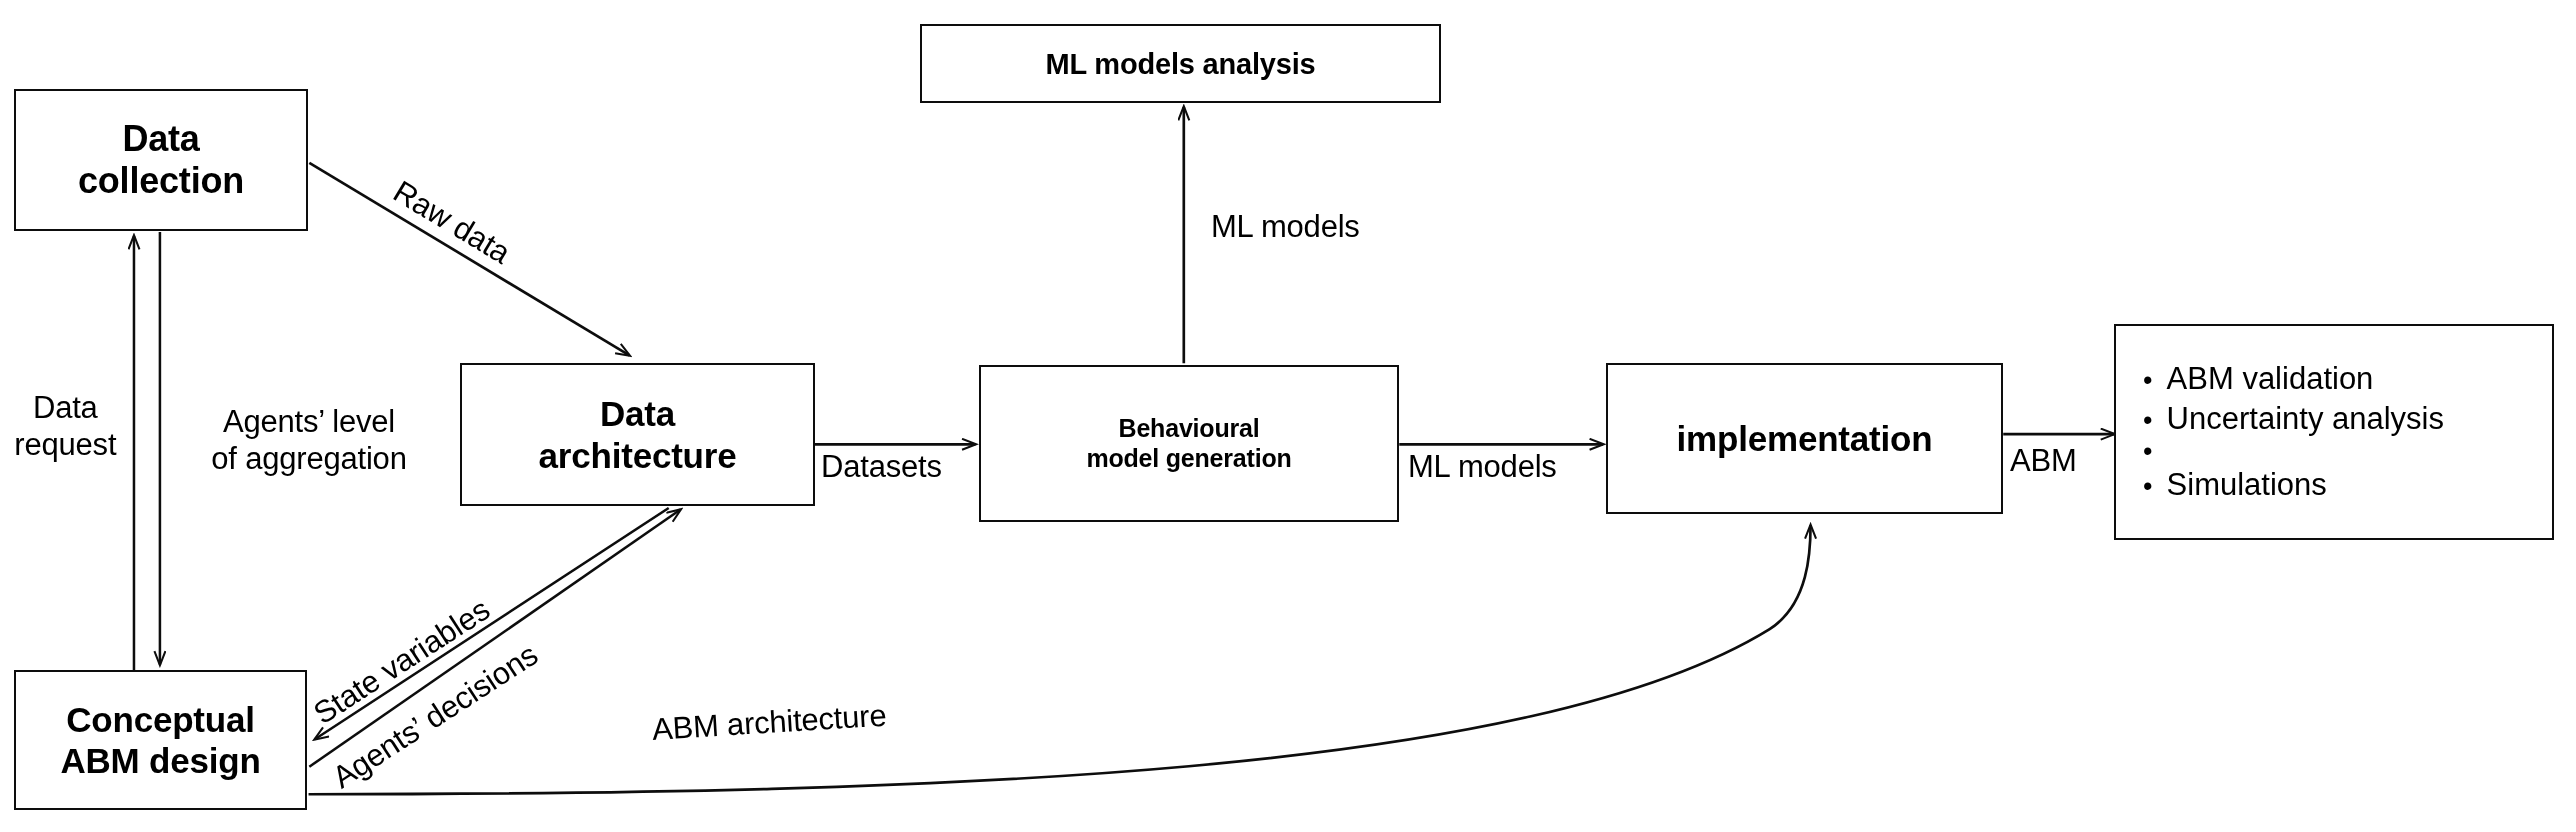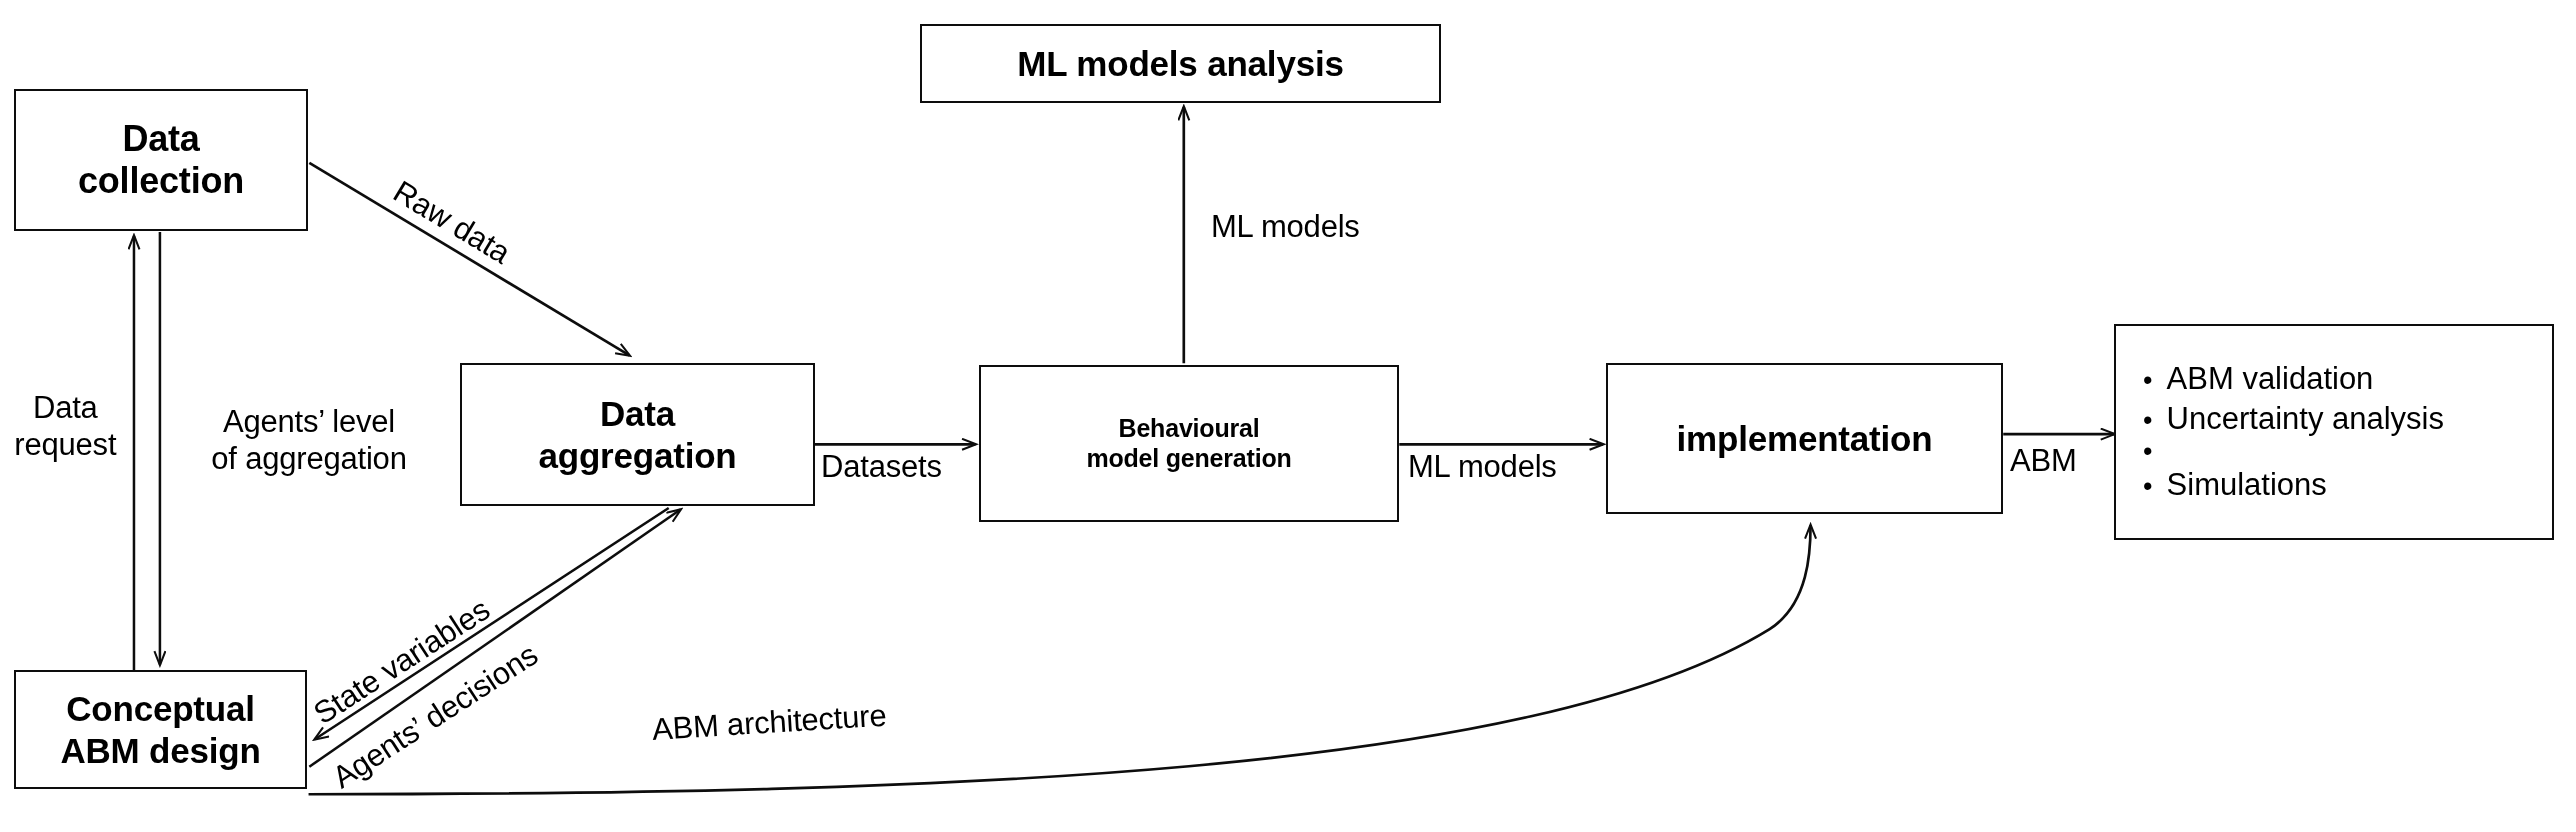"ML models analysis" div.node { font-size: 35px -> 29px }
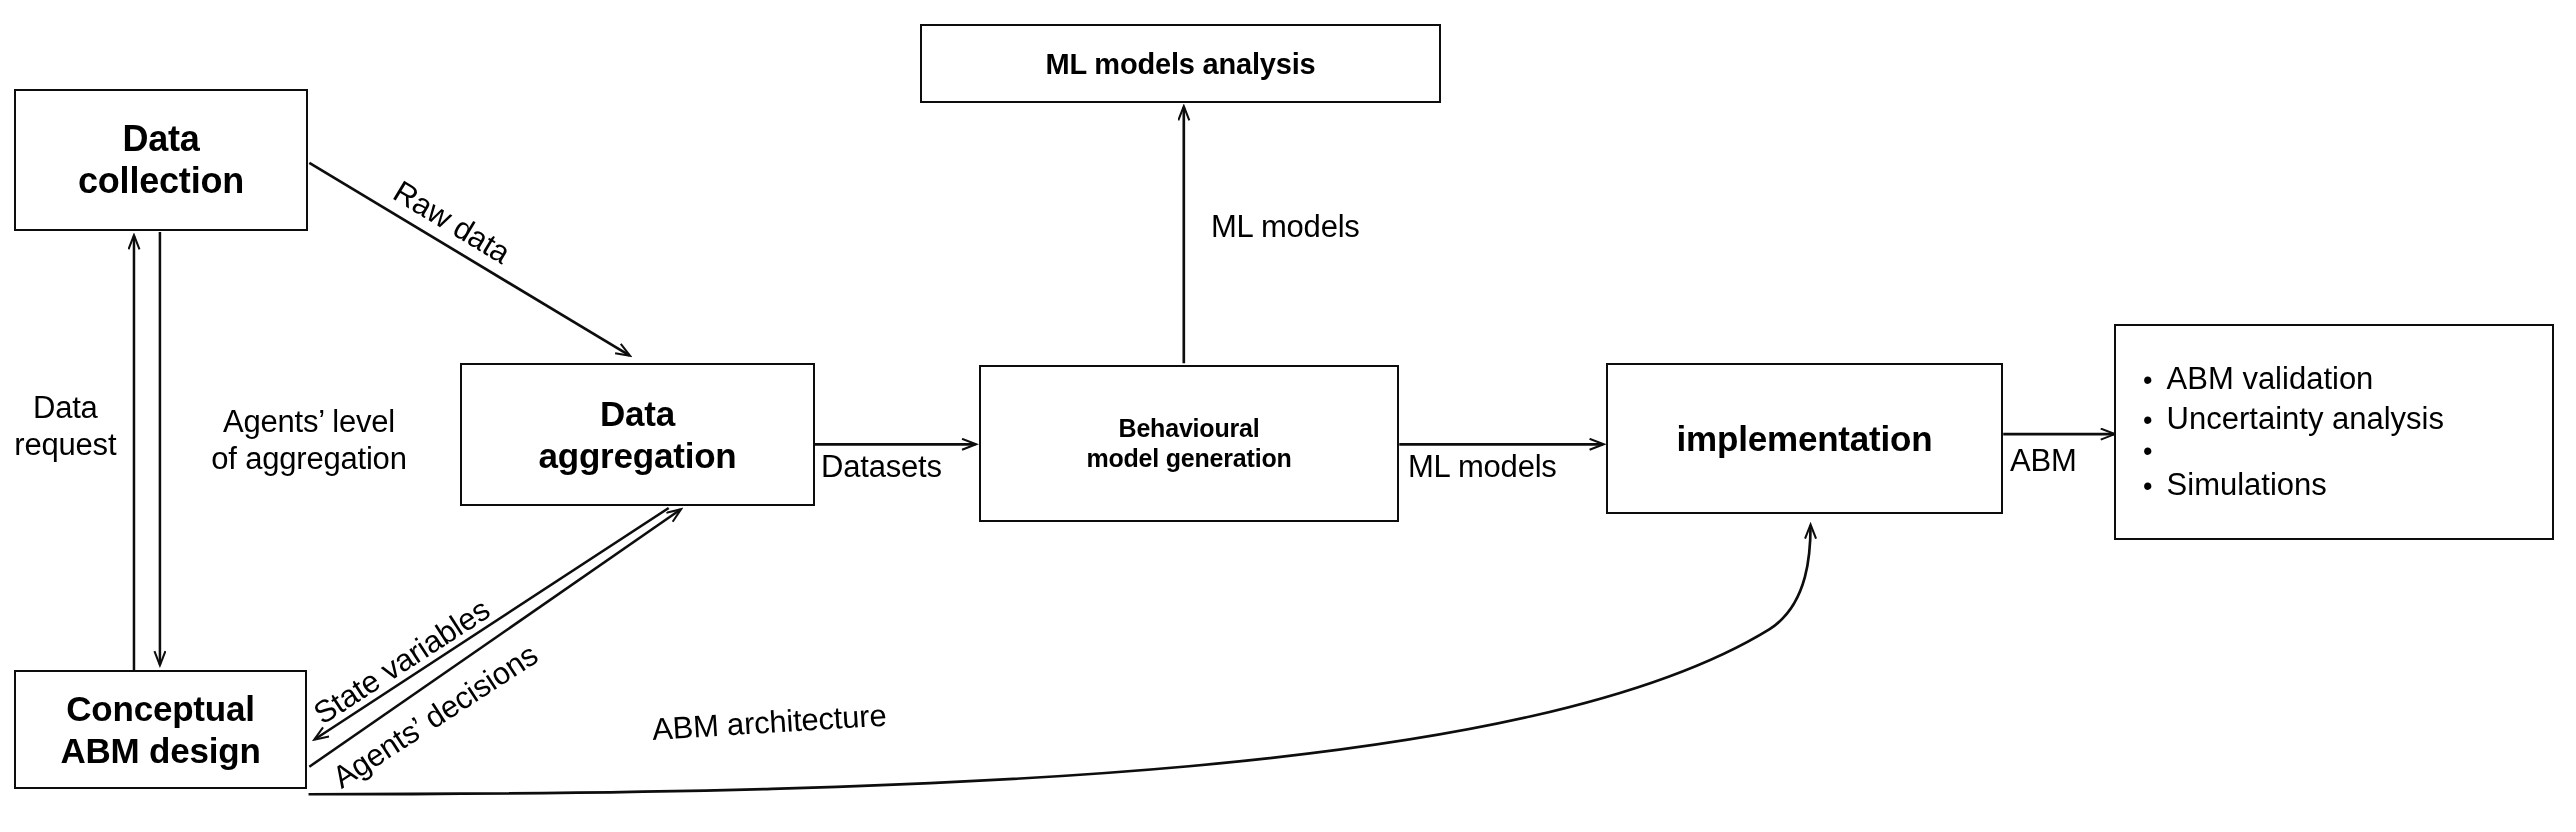"aggregation" span.ln { text: aggregation -> architecture }
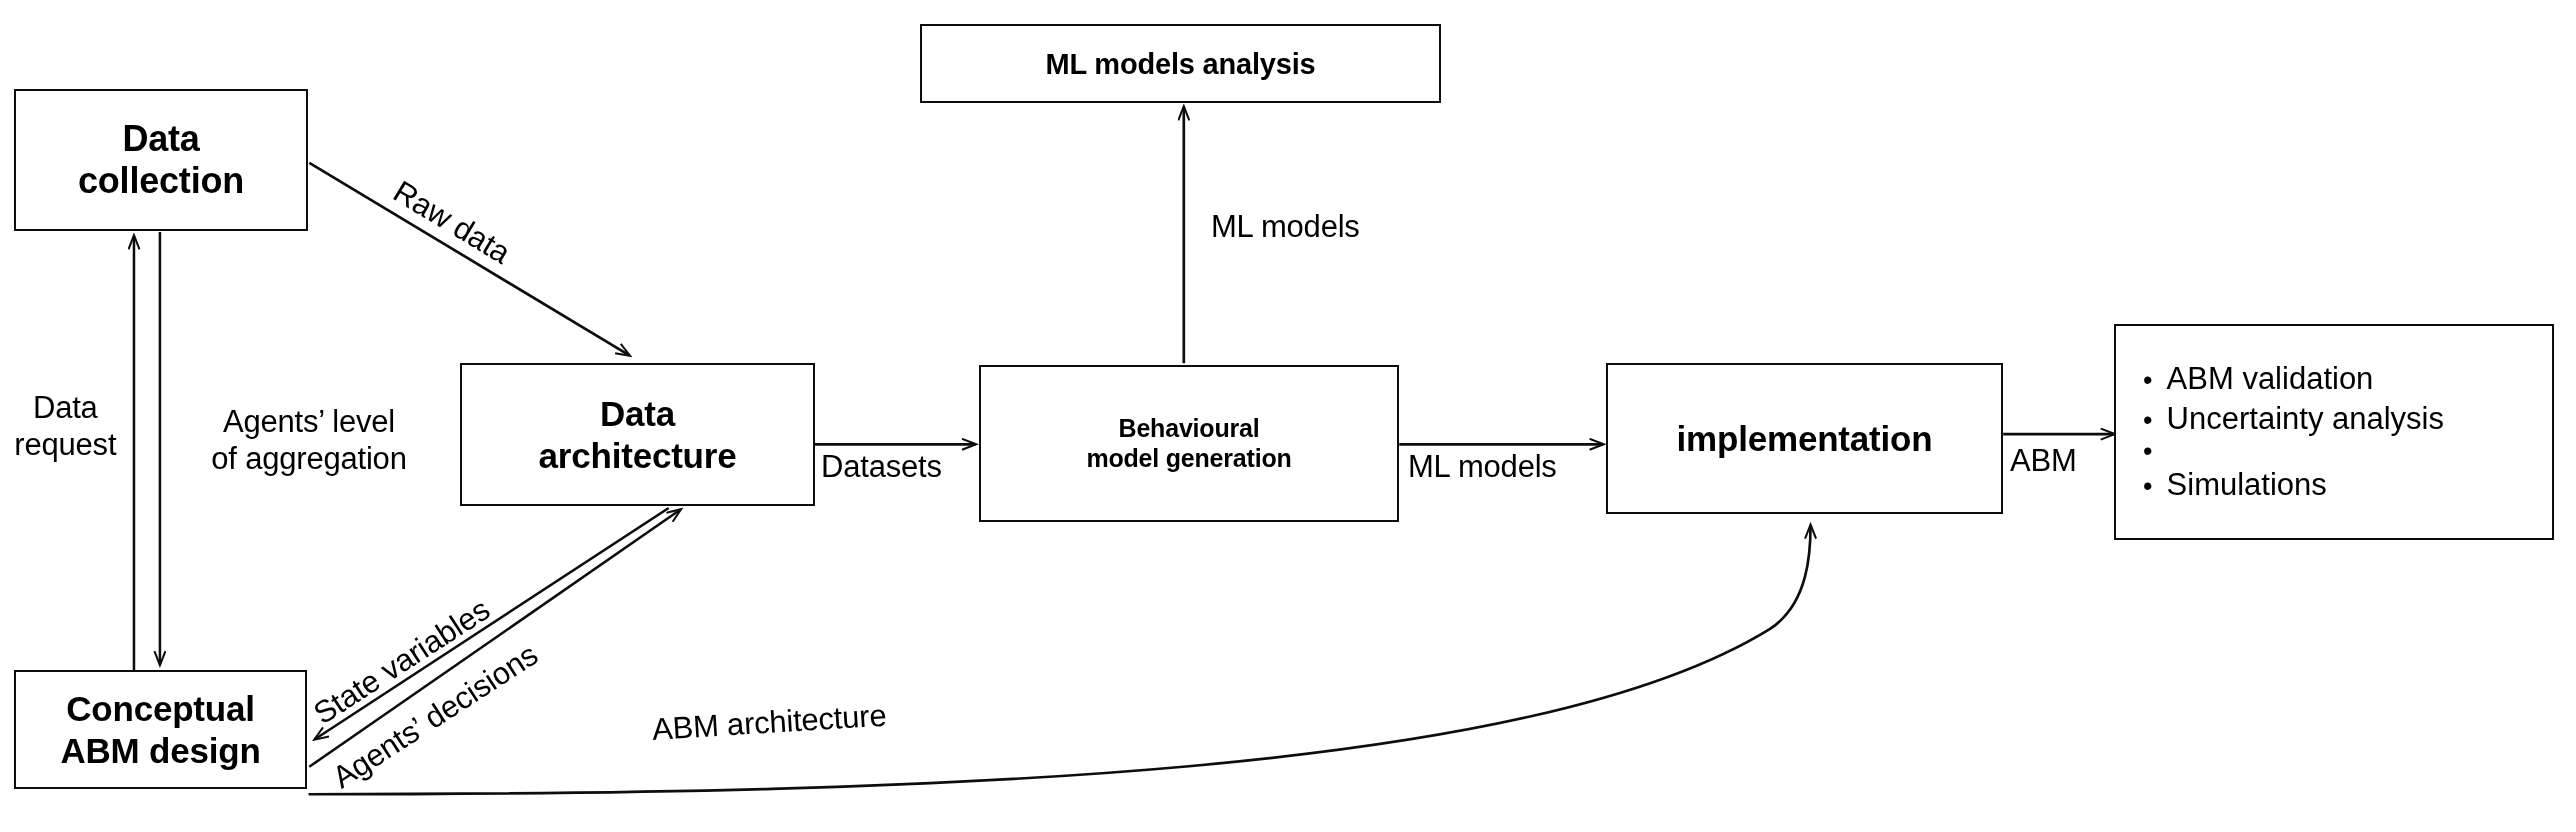"Conceptual" div.node { height: 119px -> 140px }
